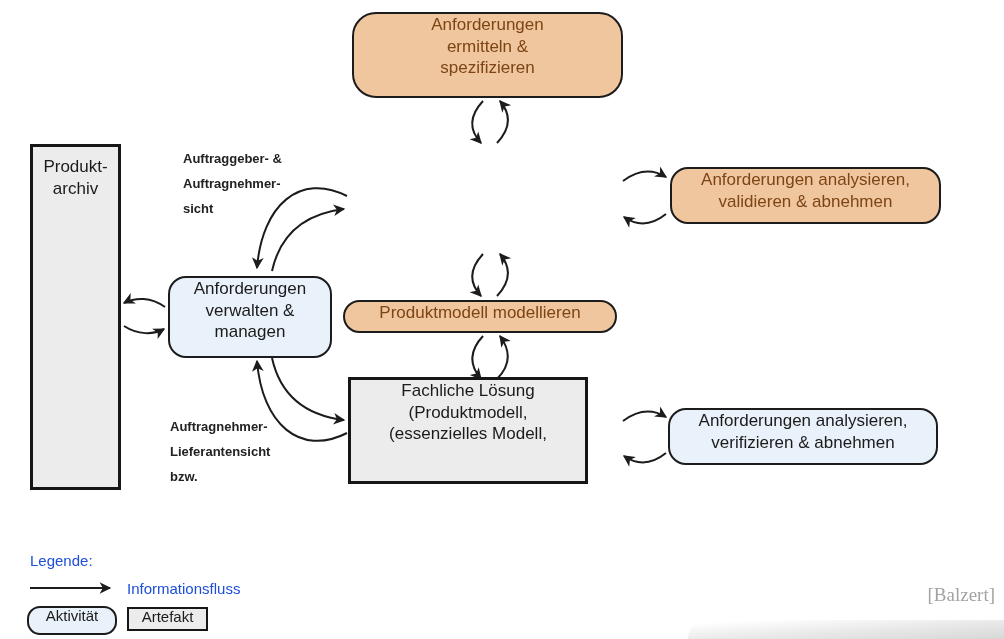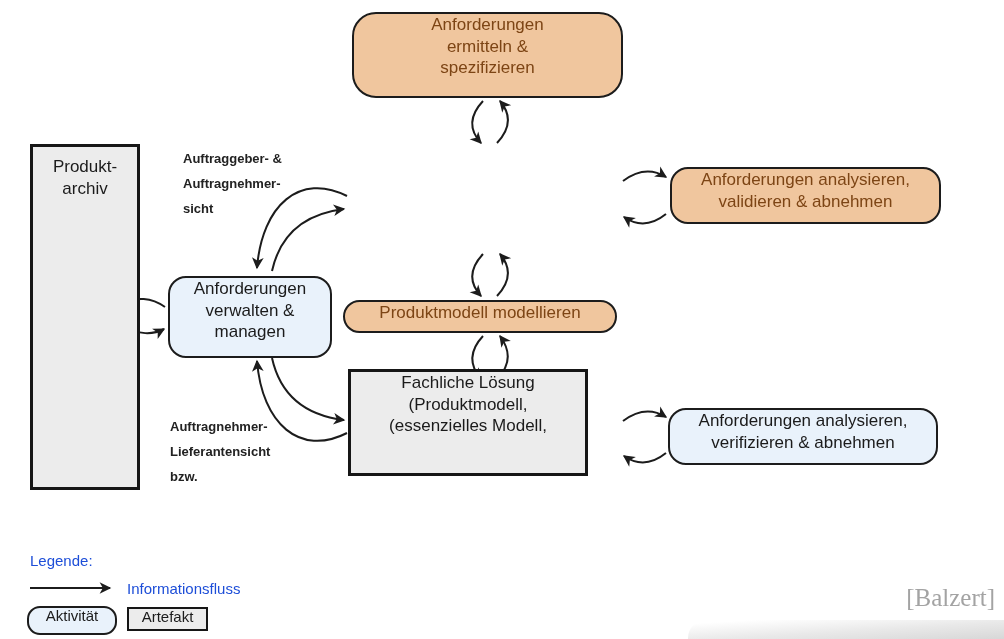"Produkt-" div.box { width: 110px -> 91px }
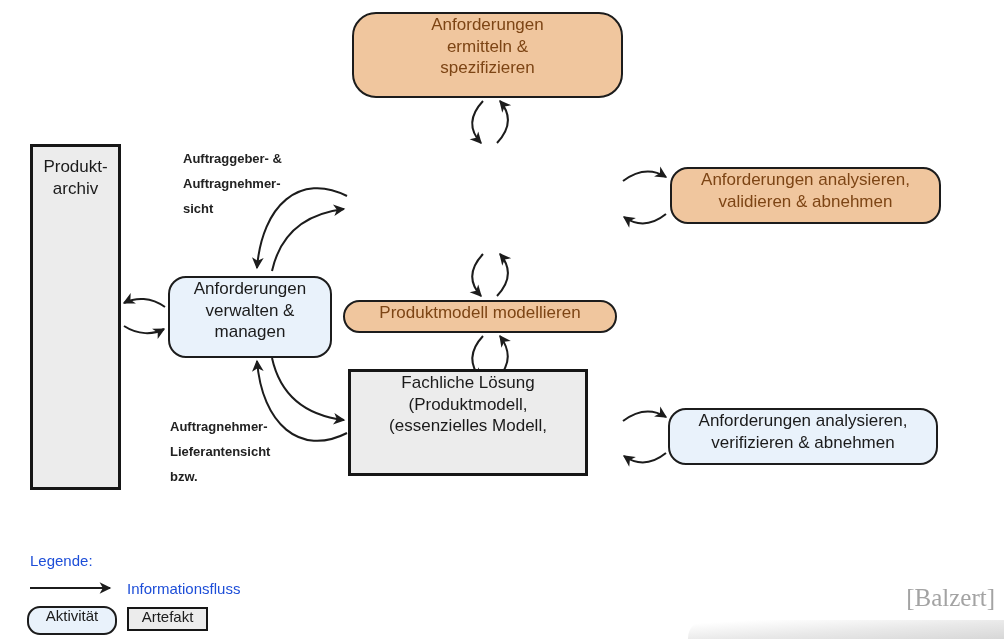"Fachliche Lösung" div.box { top: 369px -> 377px }
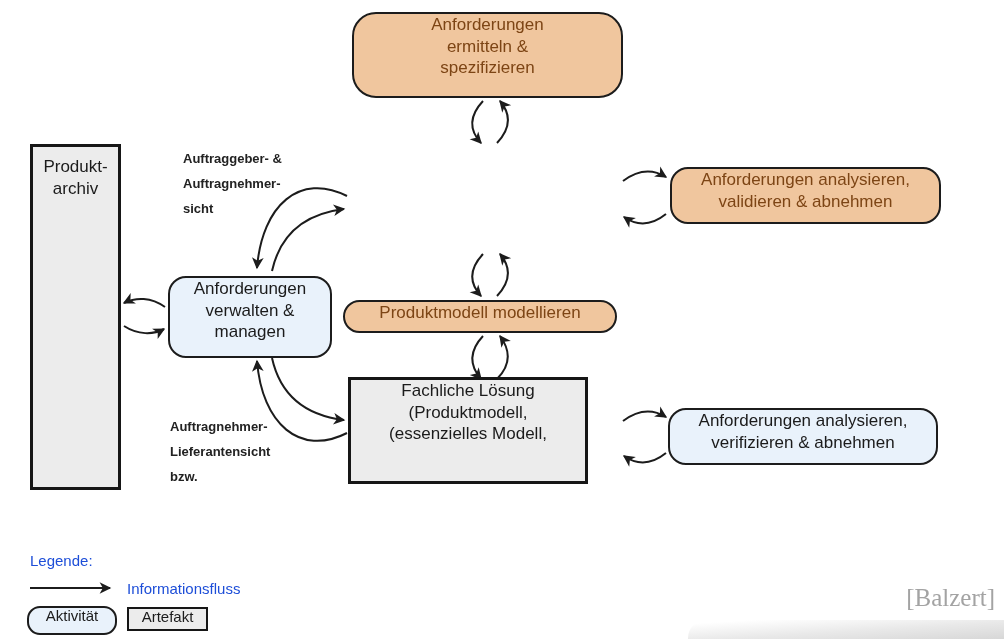"[Balzert]" .attribution { font-size: 25px -> 19px }
